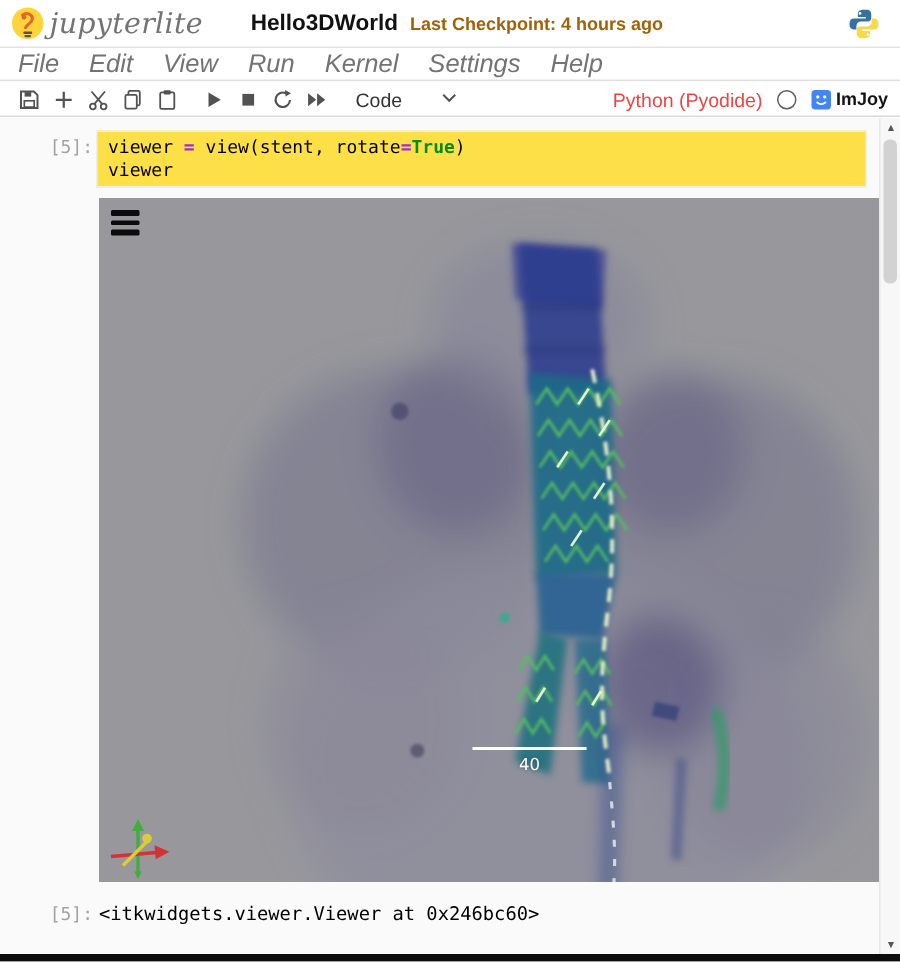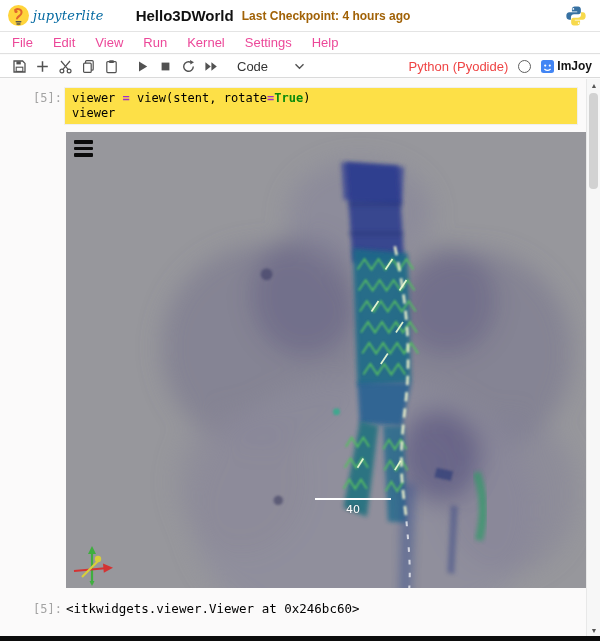"jupyterlite" .jl-script { color: #0369a1 -> #737373; font-size: 13px -> 19px }
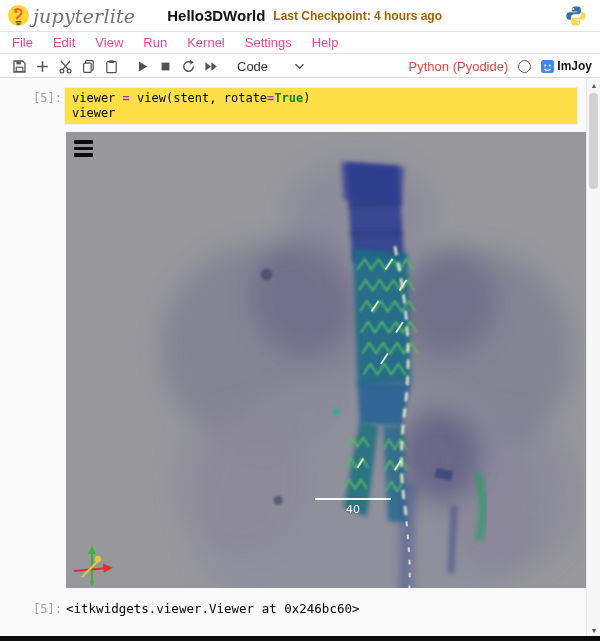"File" .menu-item { color: #ec4899 -> #737373; font-size: 13px -> 17px; font-style: none -> italic }
